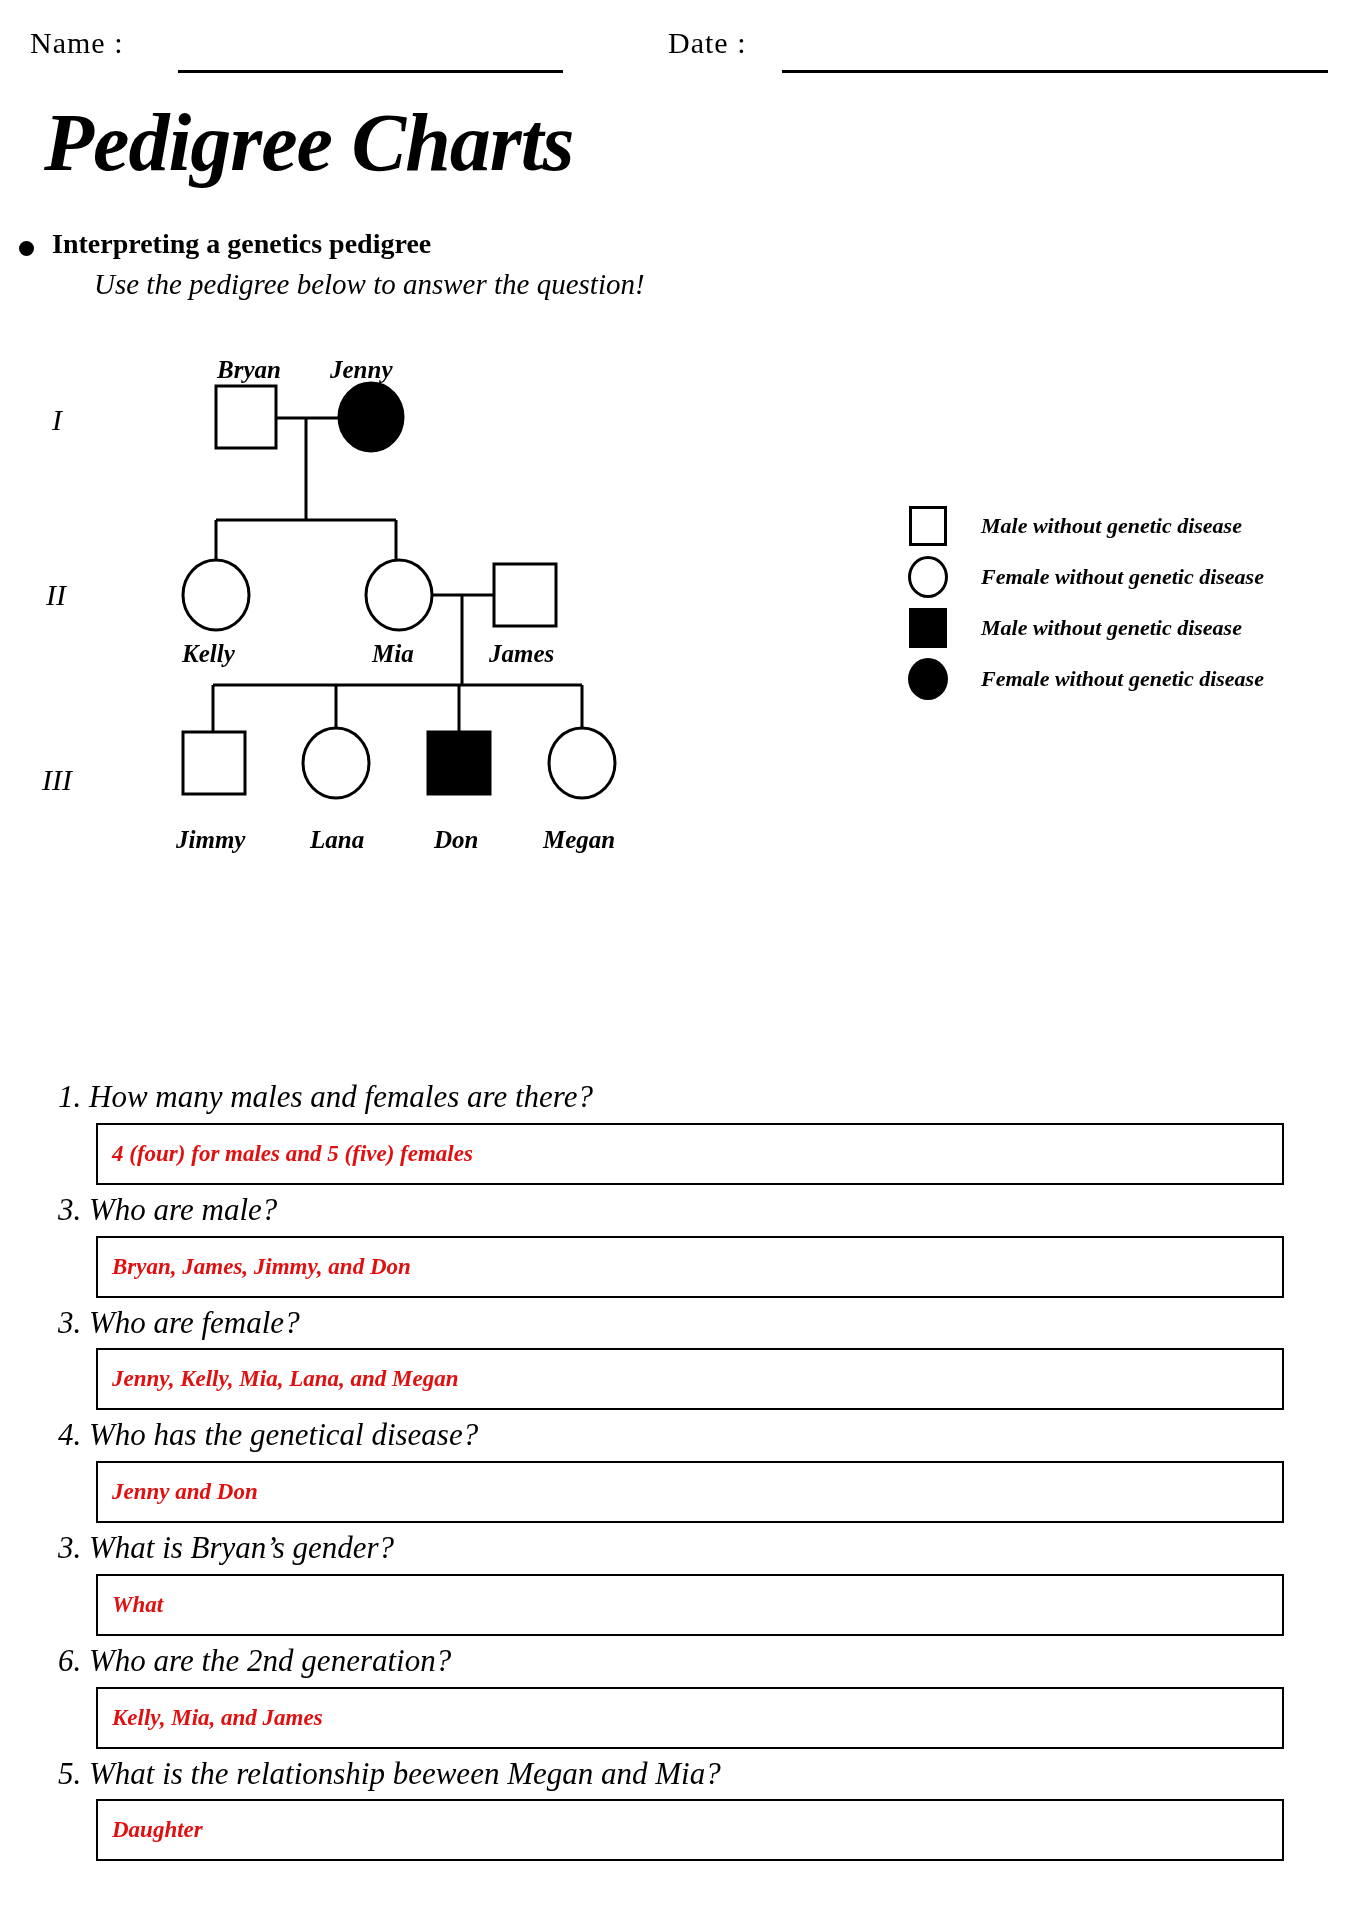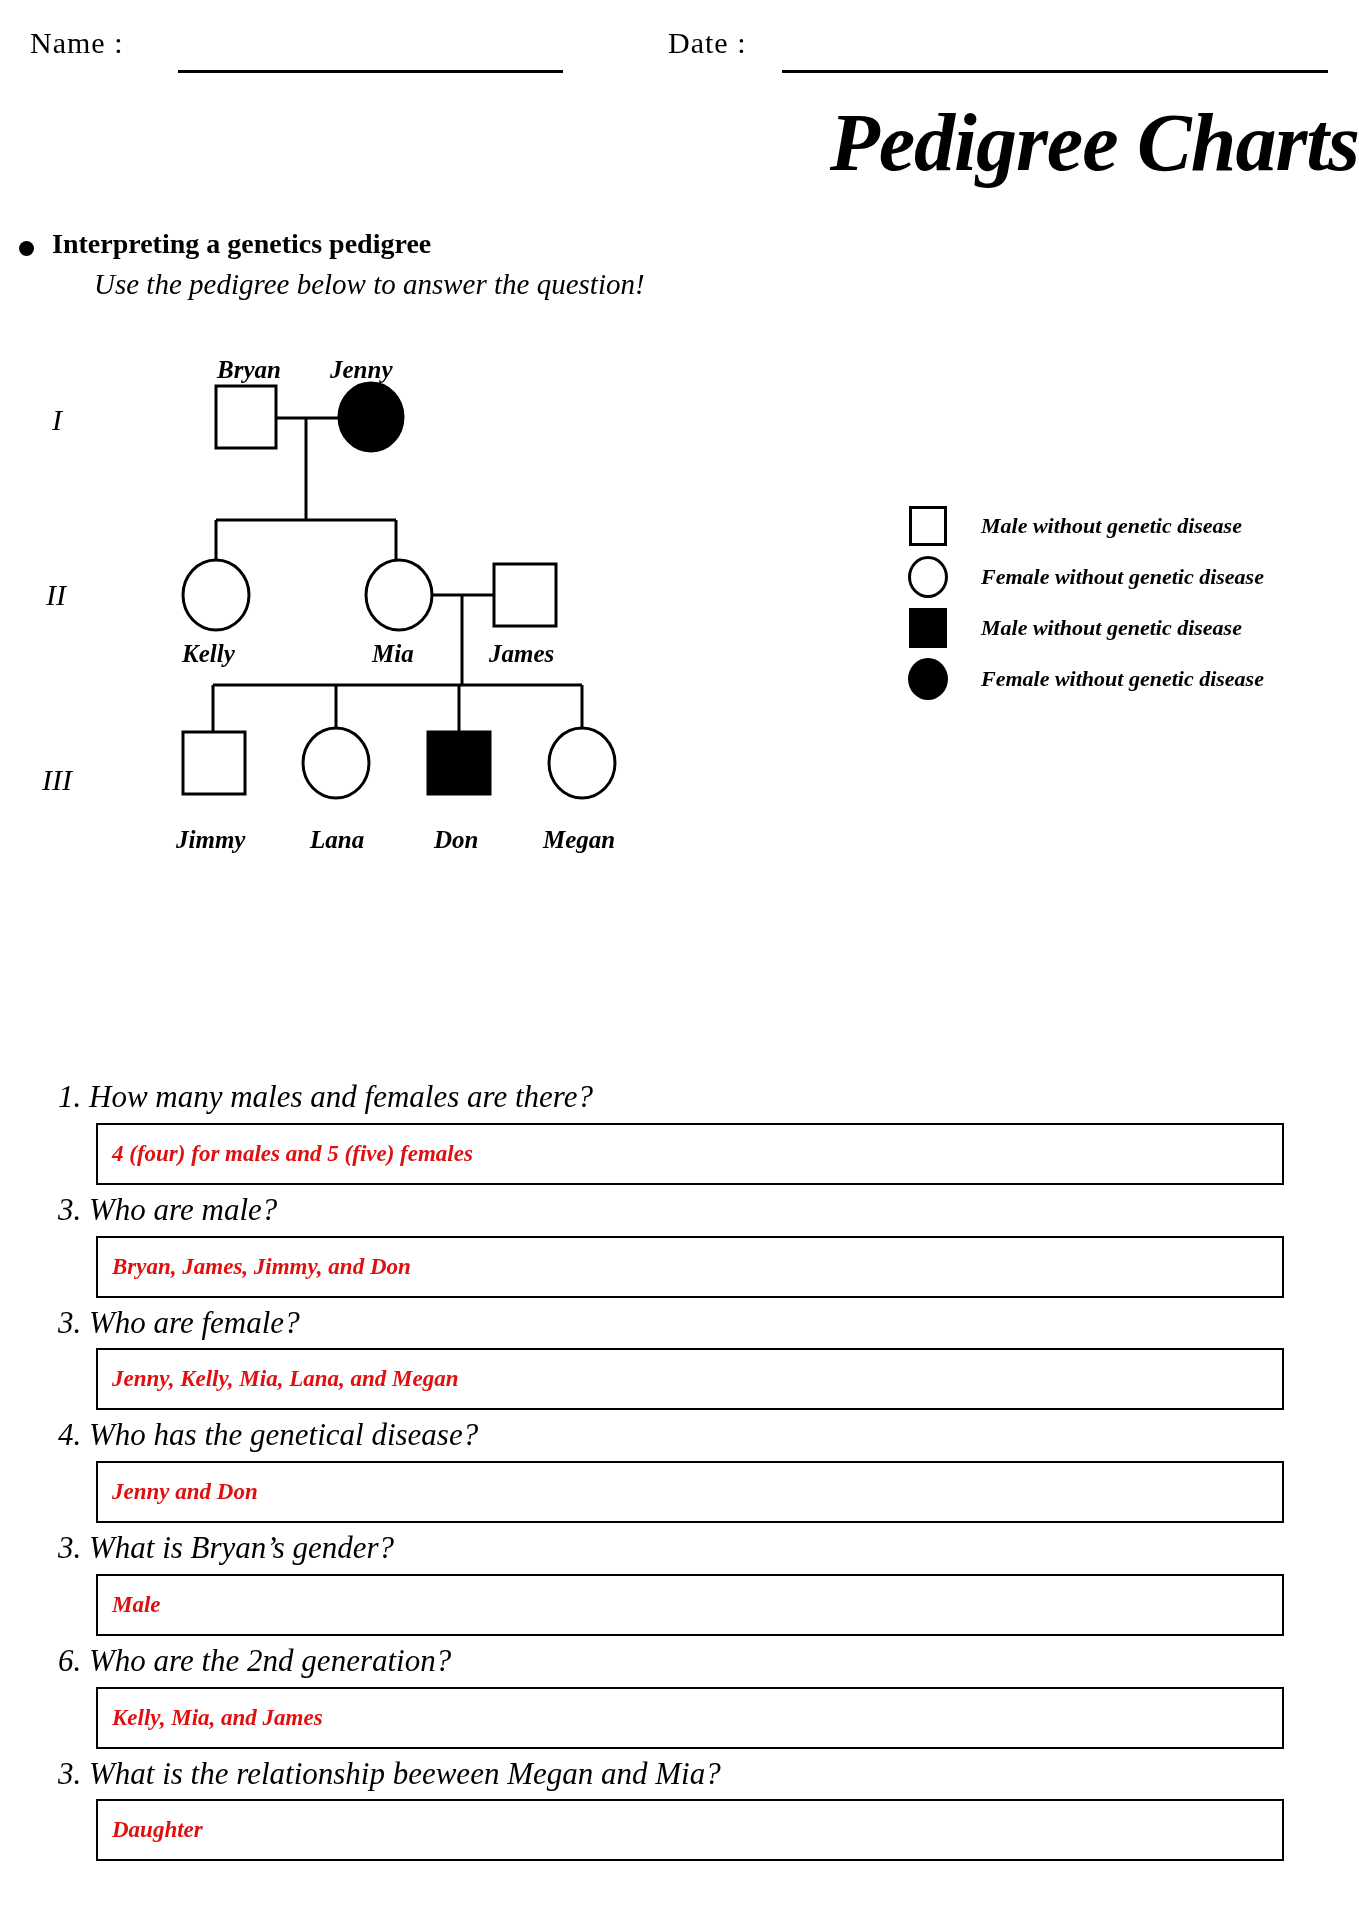"Pedigree Charts" .page-title { padding-left: none -> 44px; text-align: right -> left }
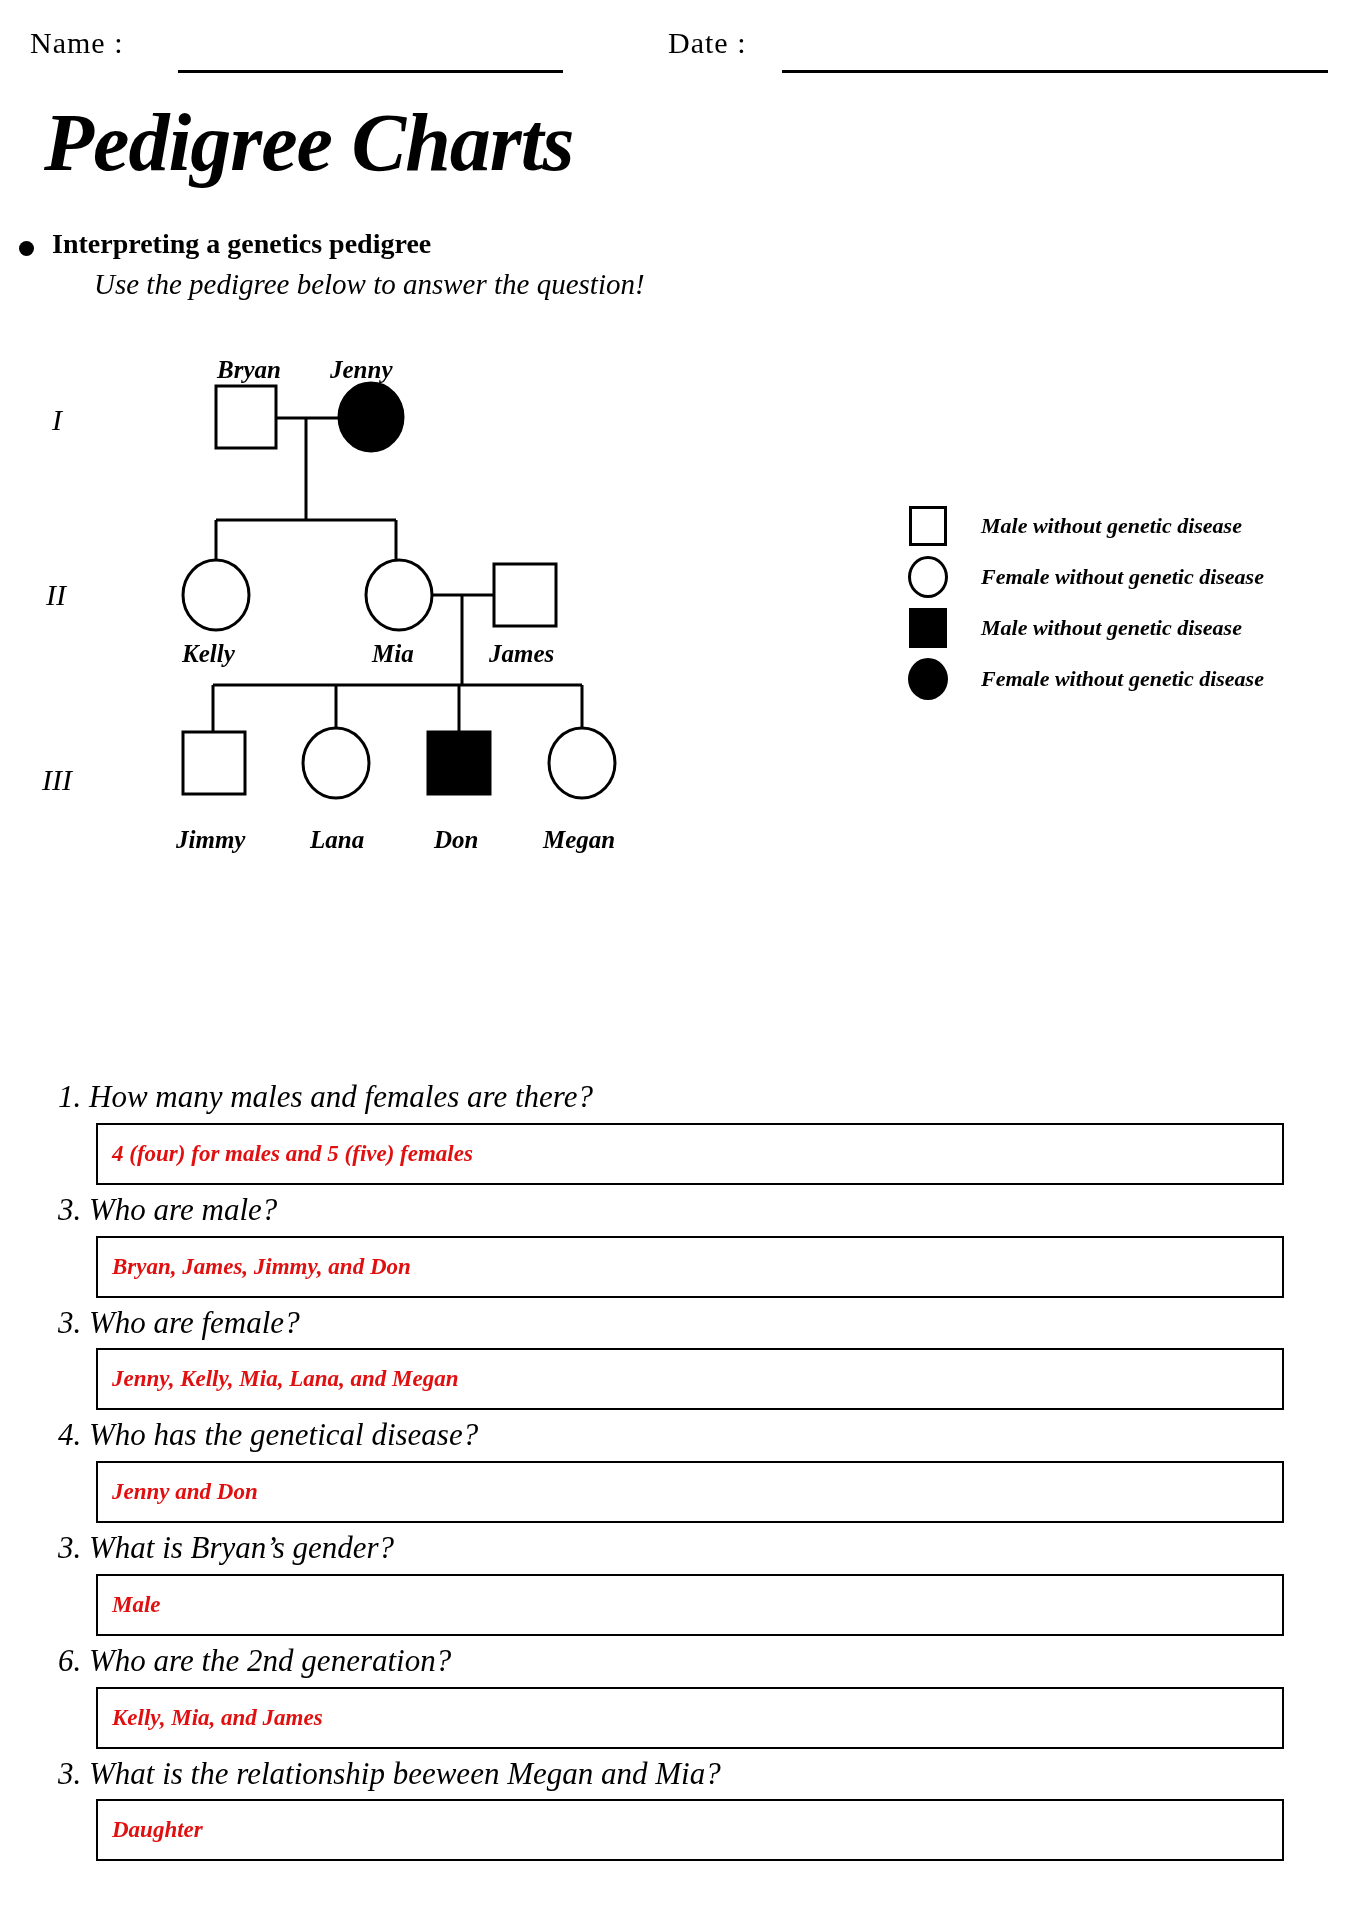"Male" span.answer-text { text: Male -> What }
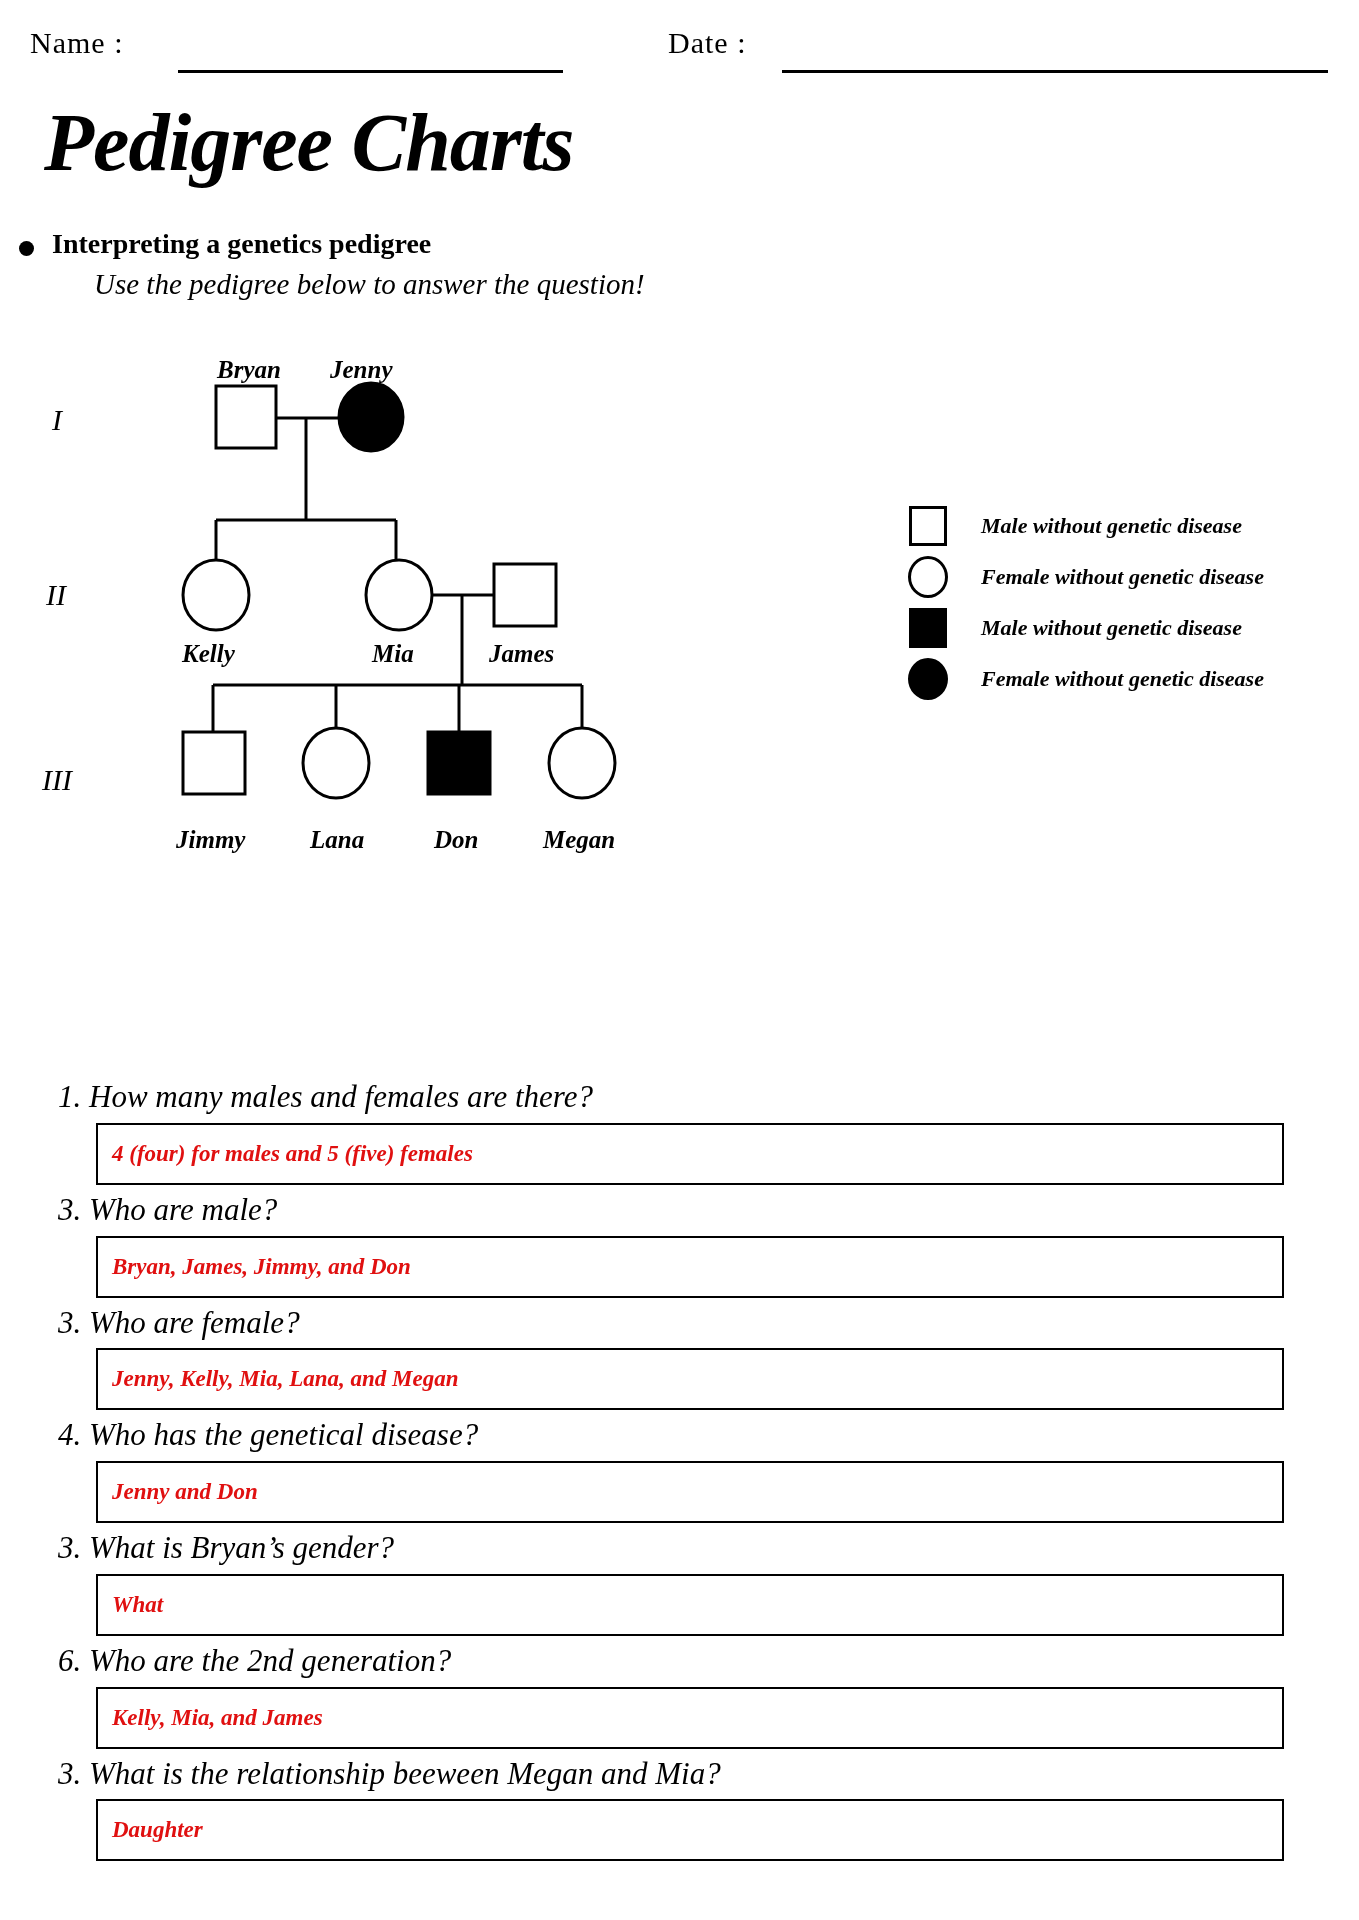"3. What is the relationship" div.q-text { text: 3 -> 5 }
